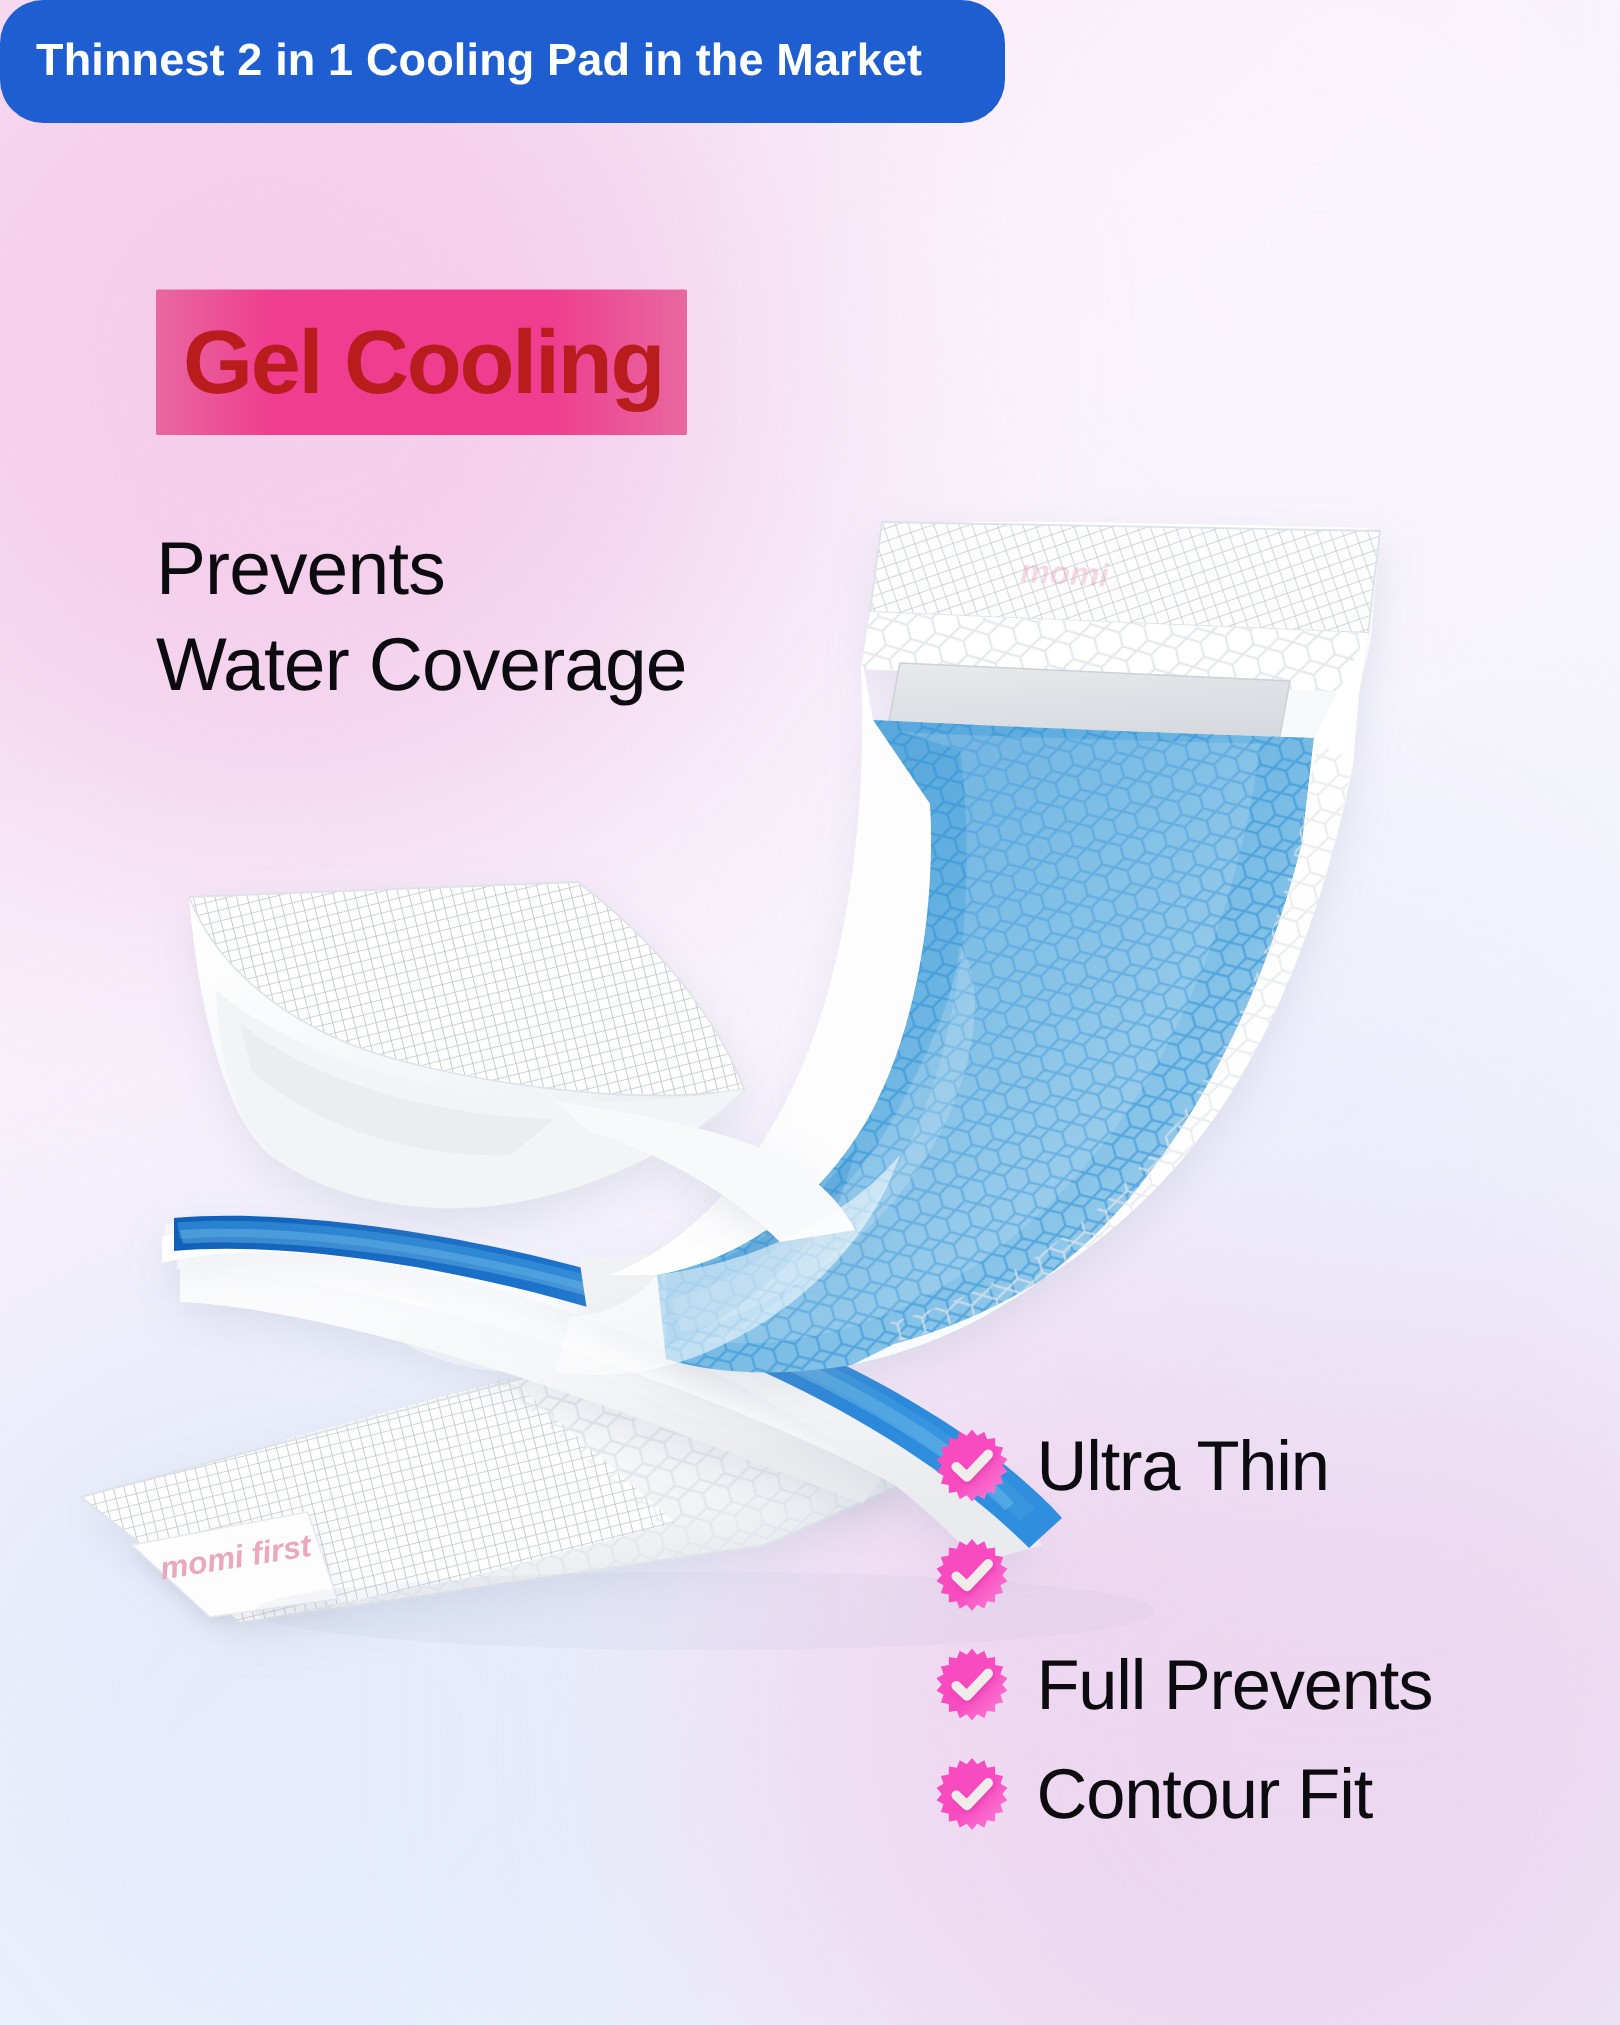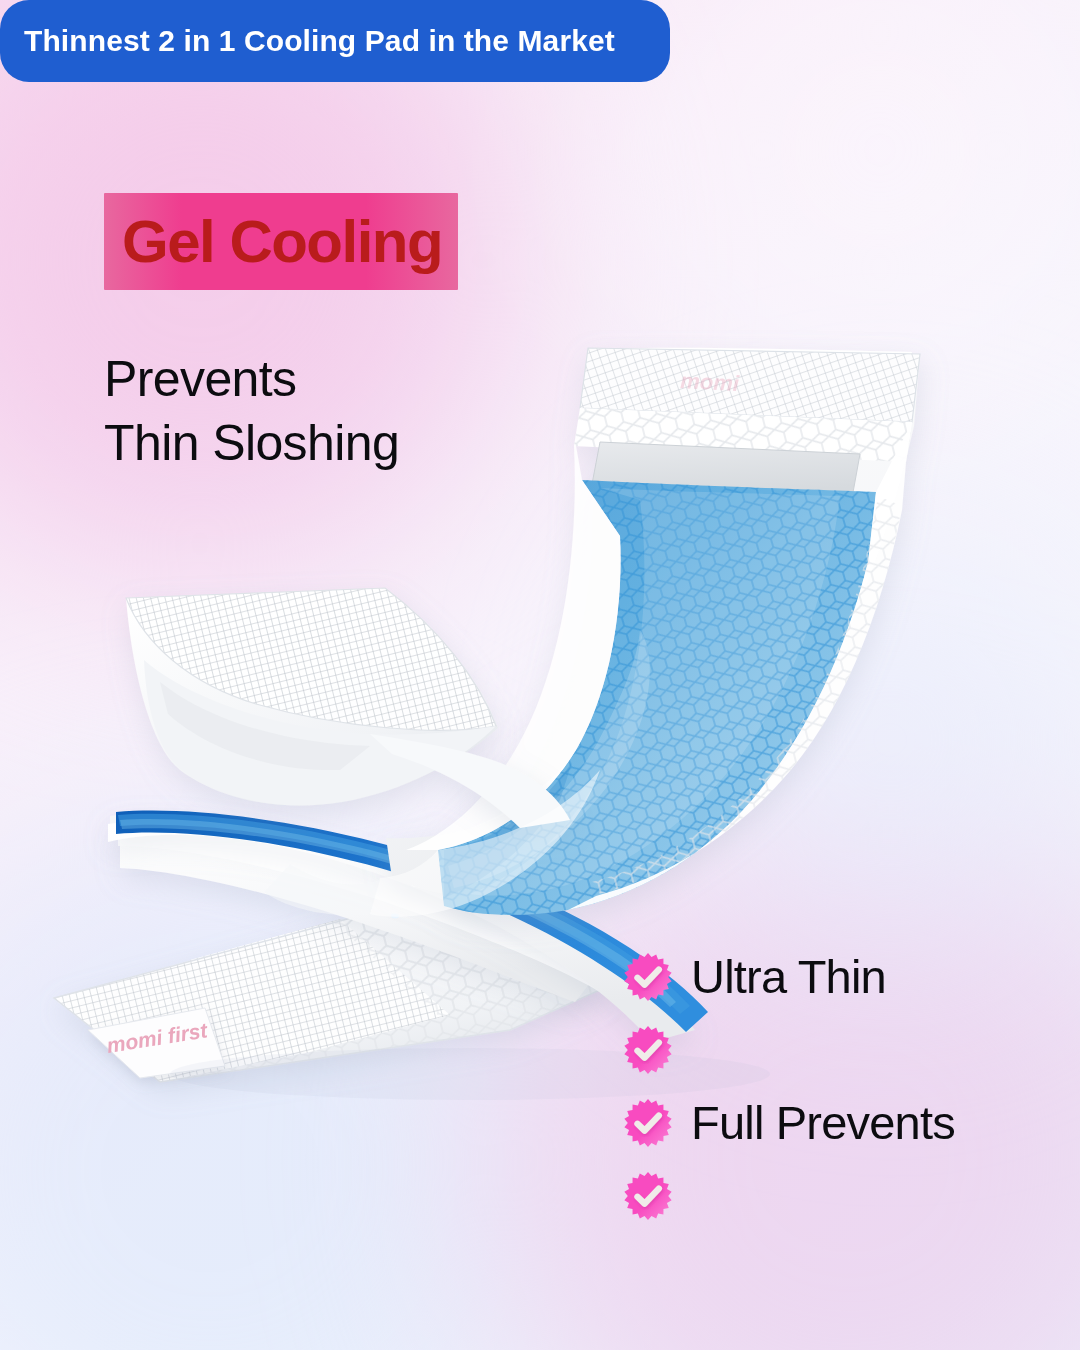"Thin Sloshing" span.subhead-line { text: Thin Sloshing -> Water Coverage }
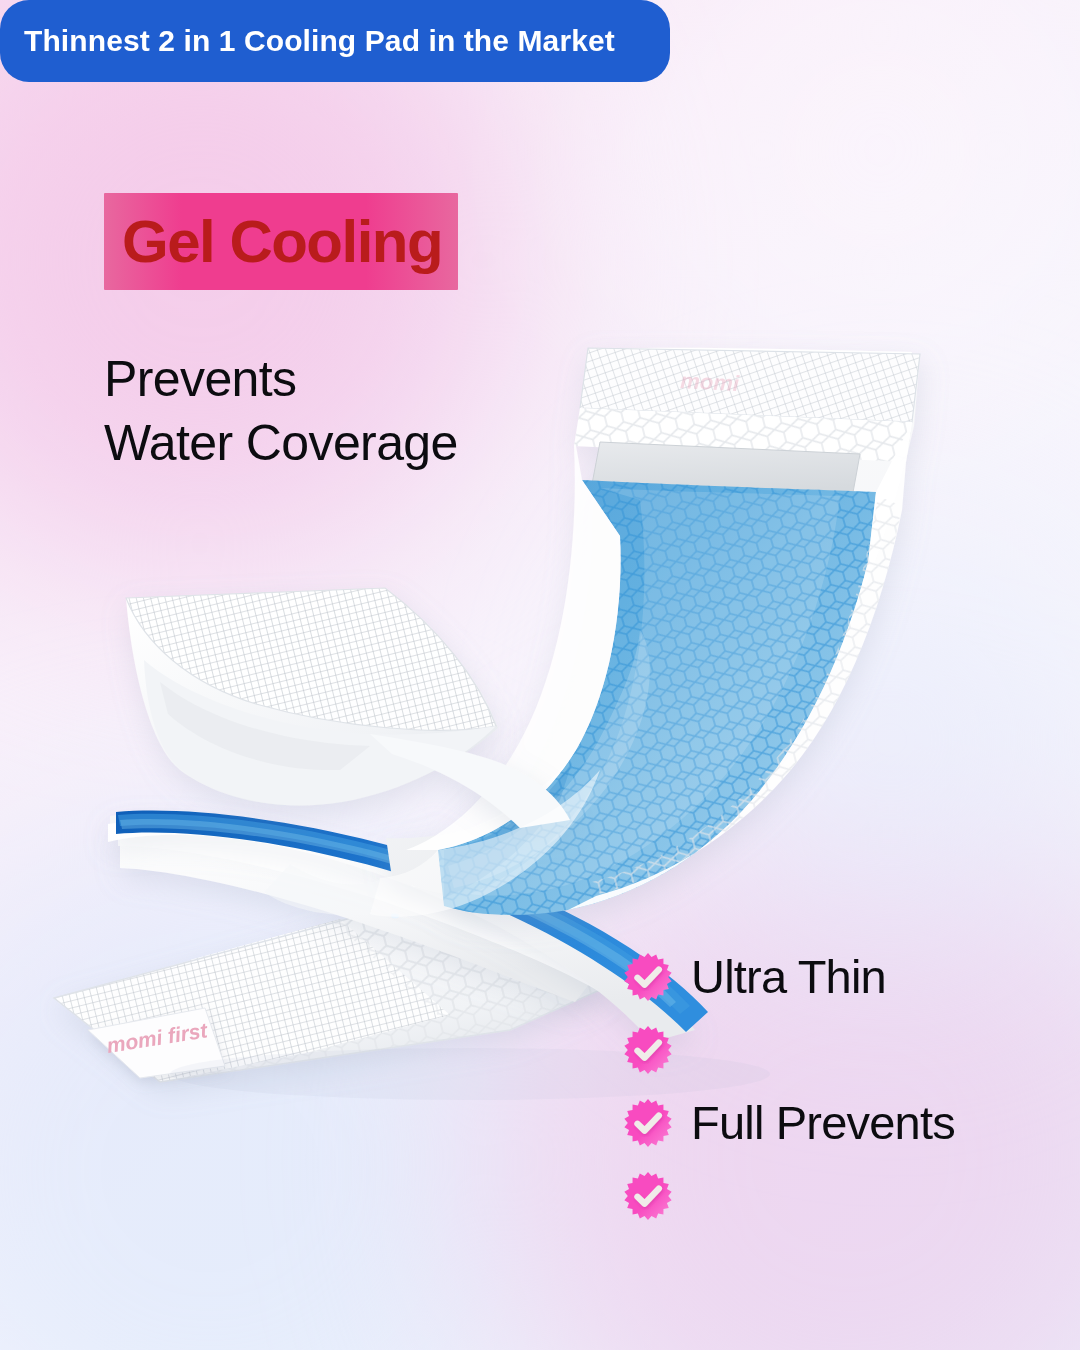"Contour Fit" span.feature-label { html: none -> <span>Contour Fit</span> }
